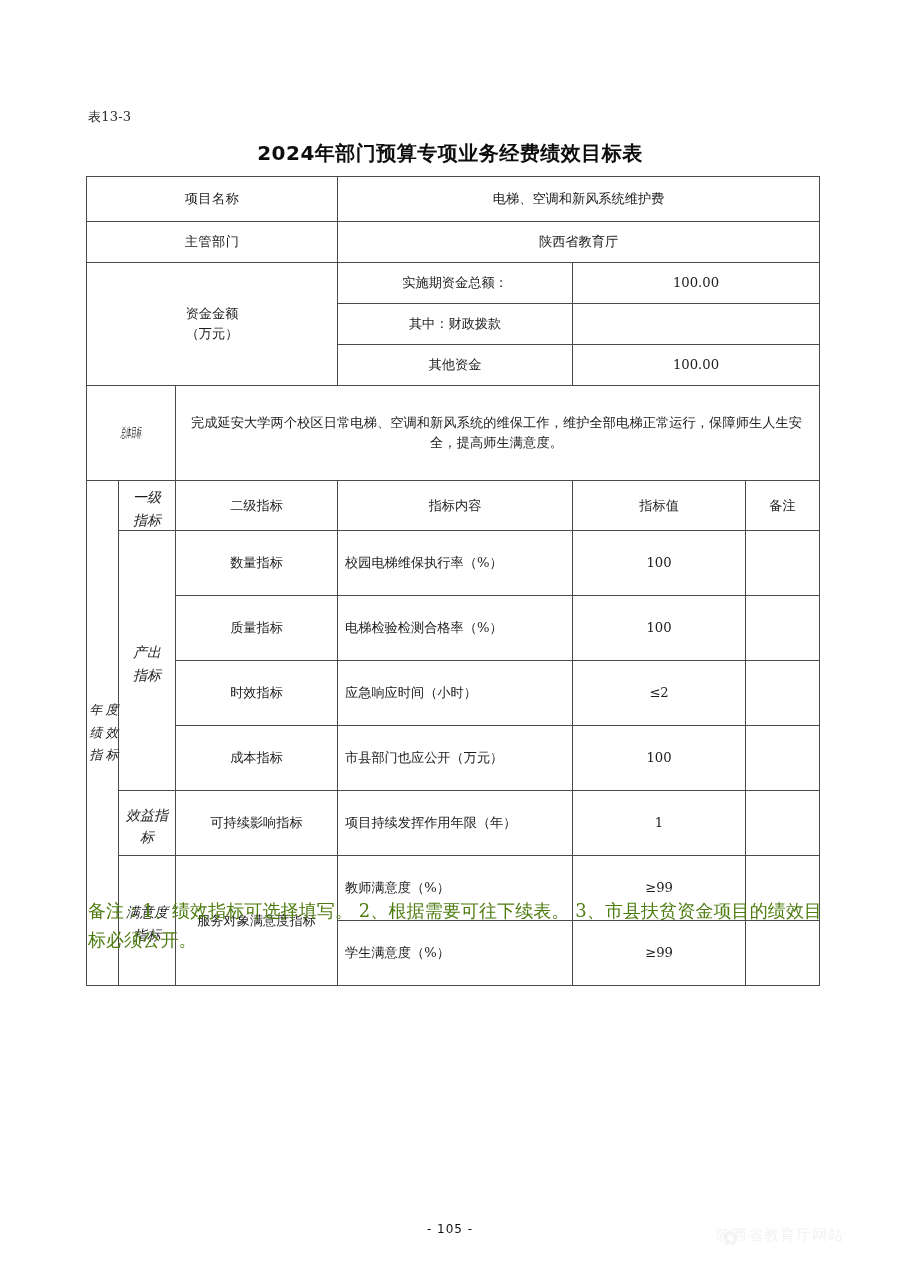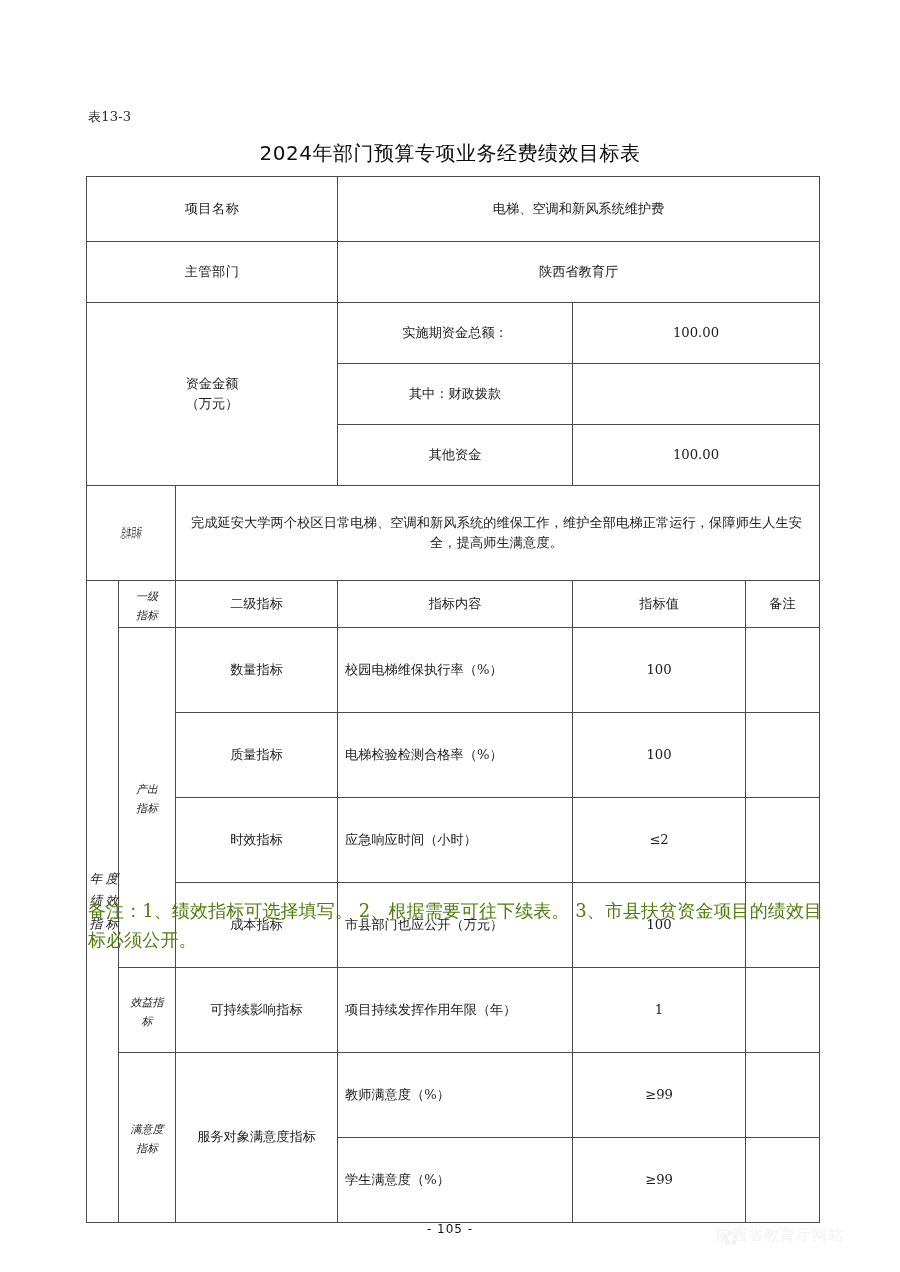"2024年部门预算专项业务经费绩效目标表" .doc-title { font-weight: normal -> bold }
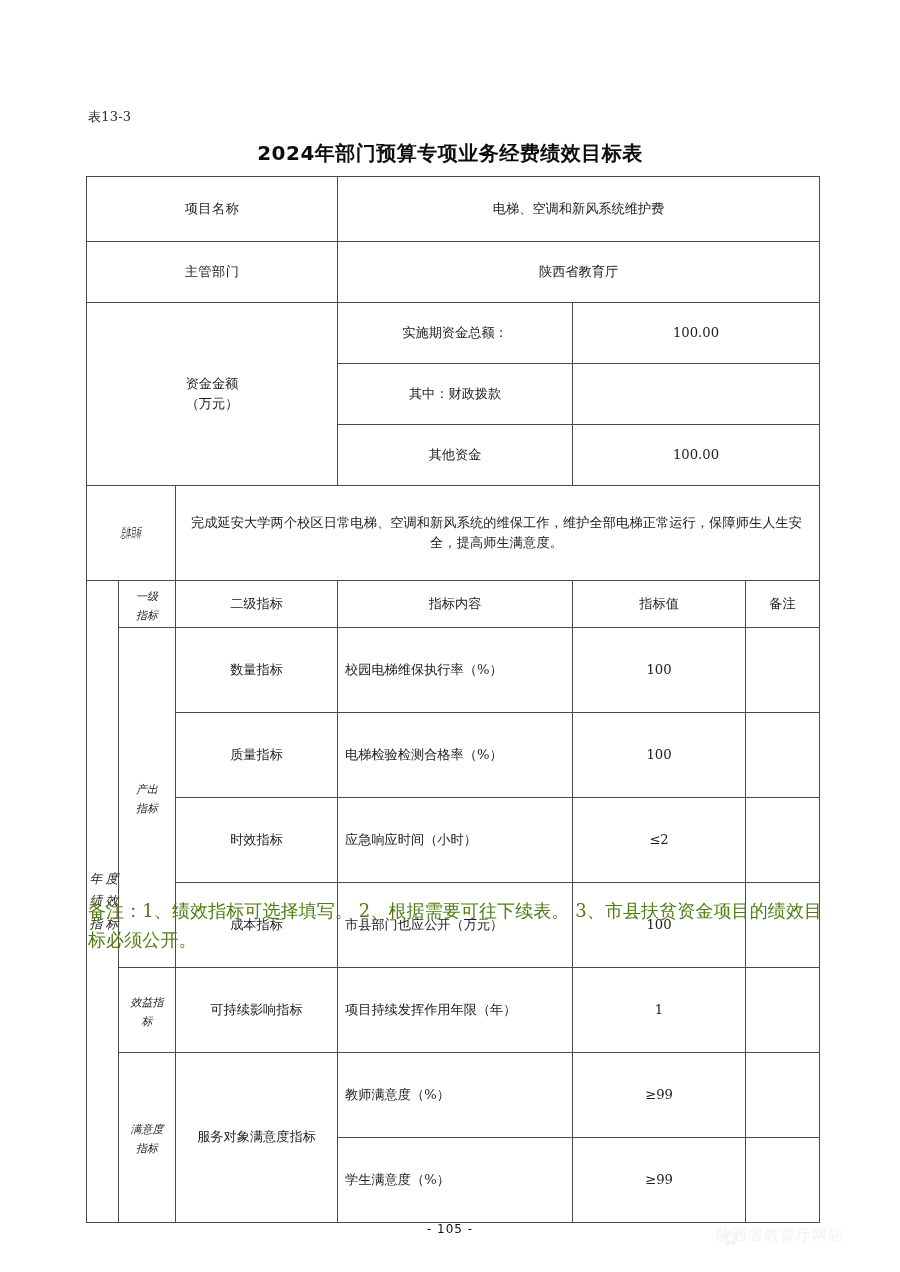"项目名称" table.grid td { padding: 13px 5px -> 3px 5px }
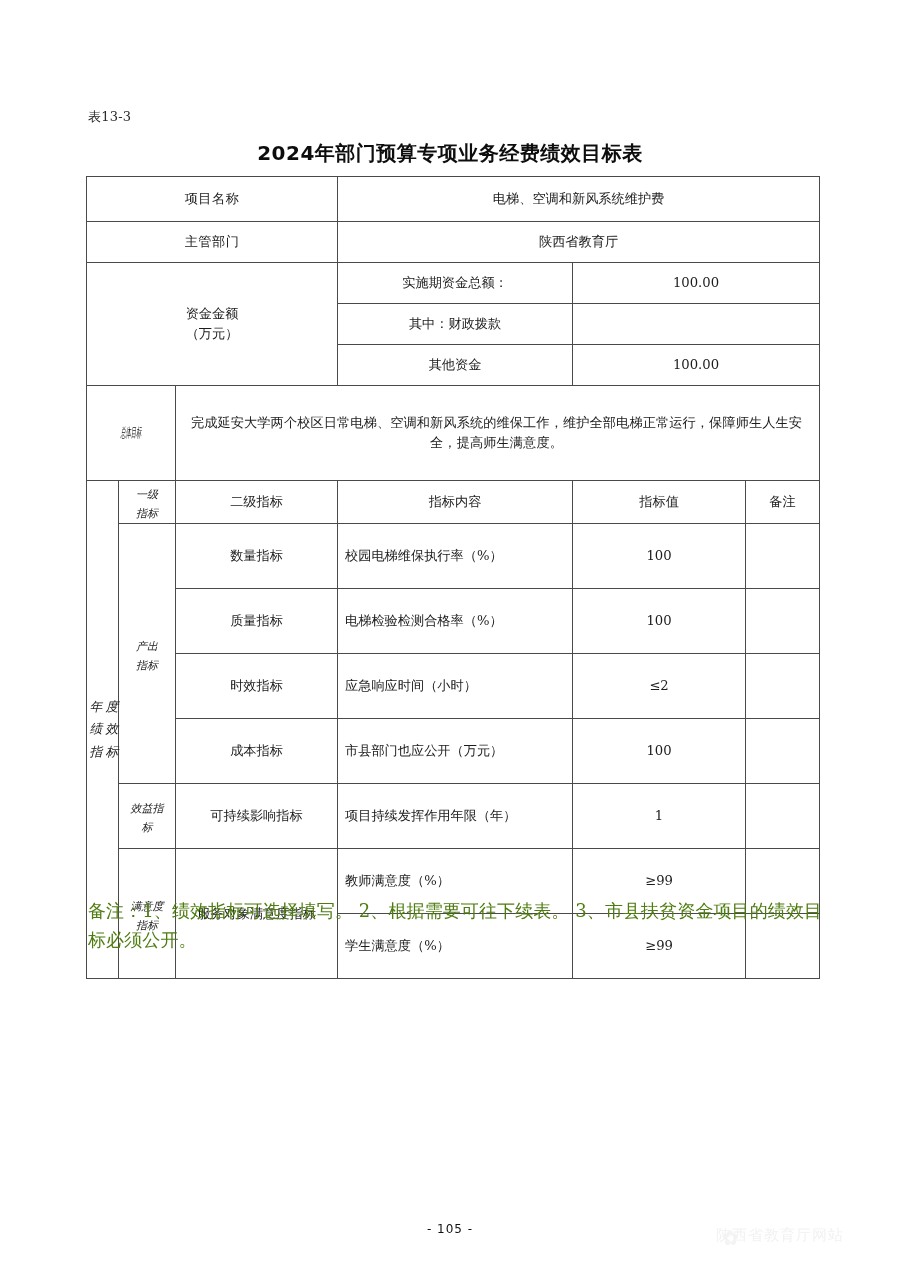"一级" .stack1 { font-size: 11px -> 14px }
